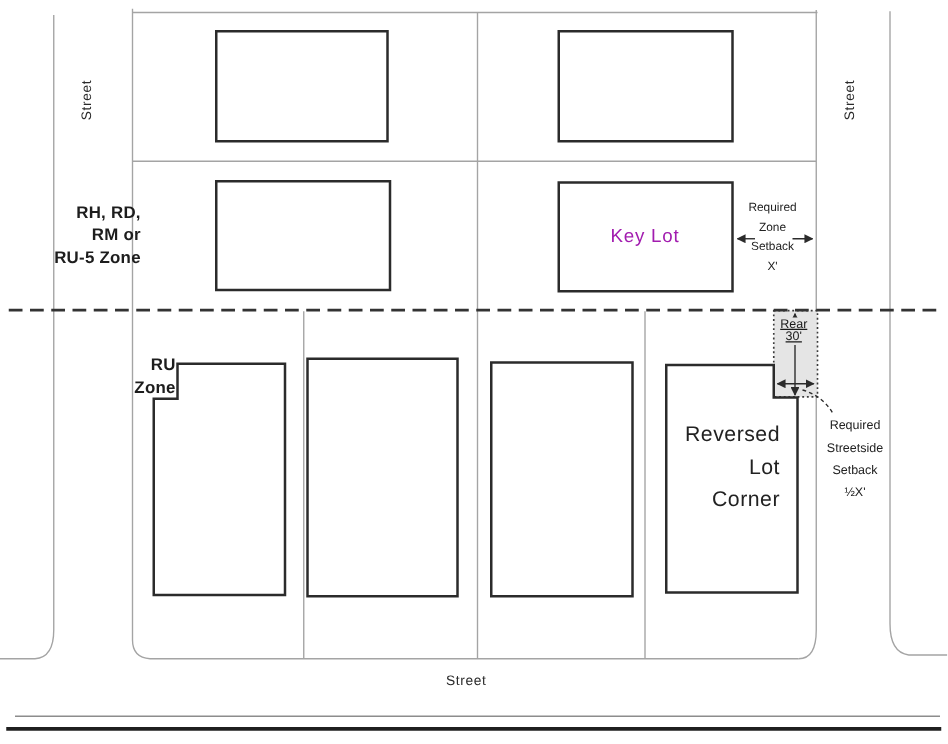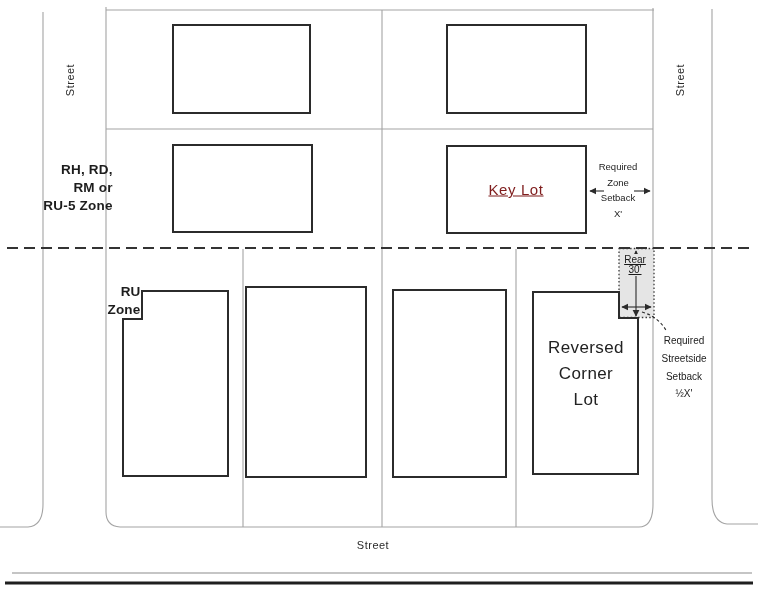"Key Lot" .keylot-label { color: #7f1d1d -> #a21caf; text-decoration: underline -> none }
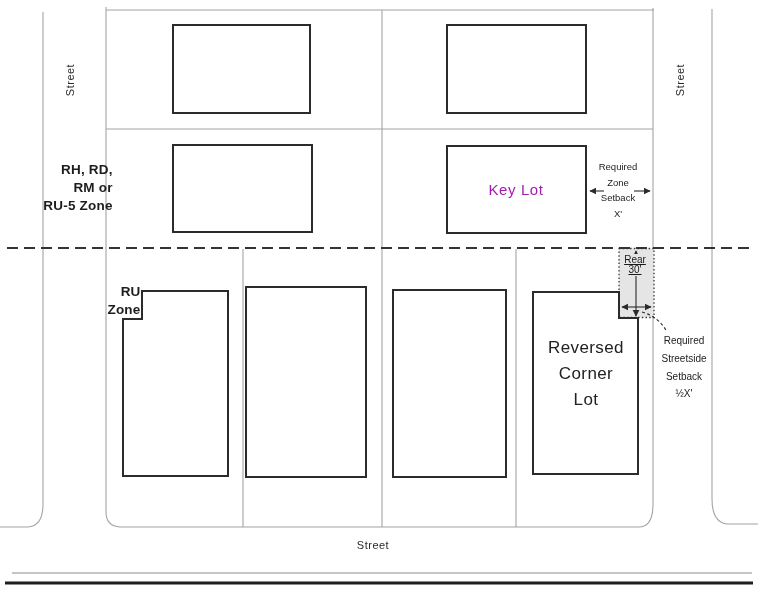"Reversed" .reversed-label { text-align: none -> right }
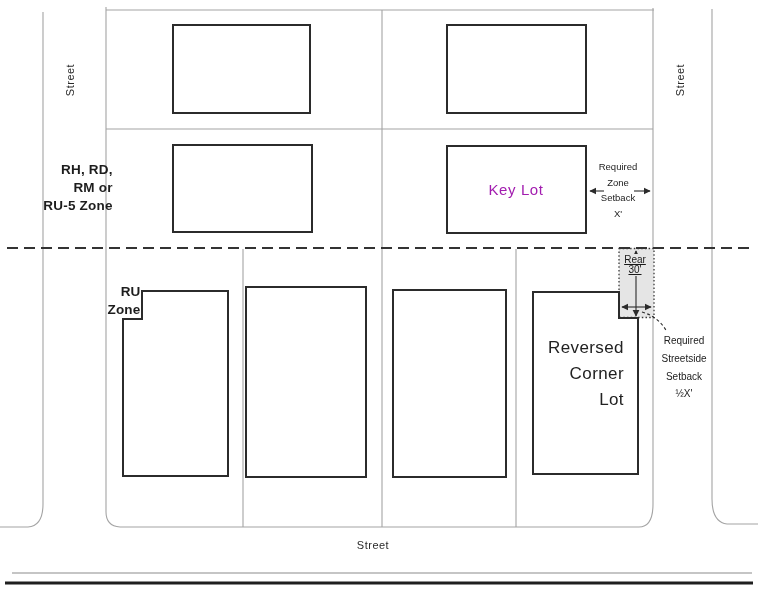"Corner" div { order: before "Lot" -> after "Lot" }
